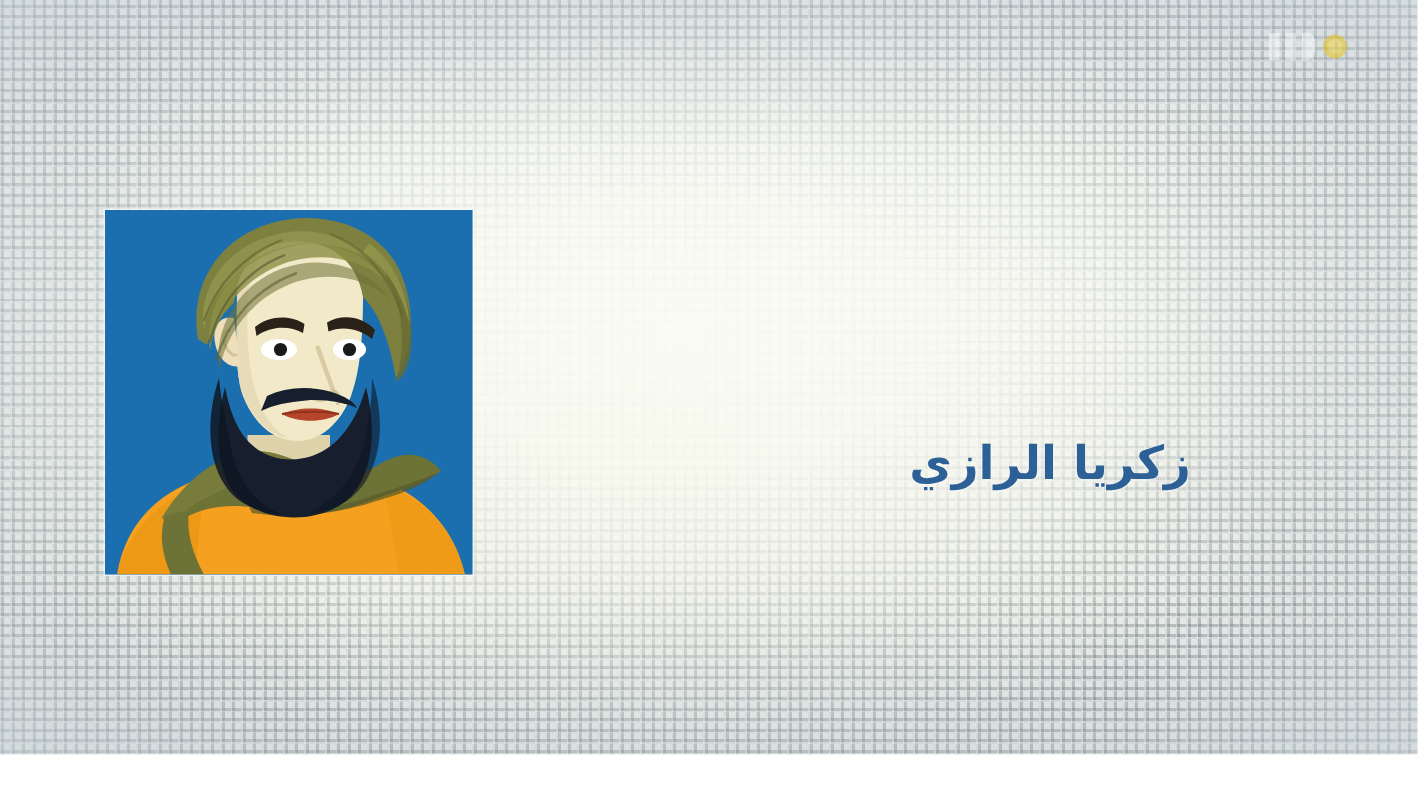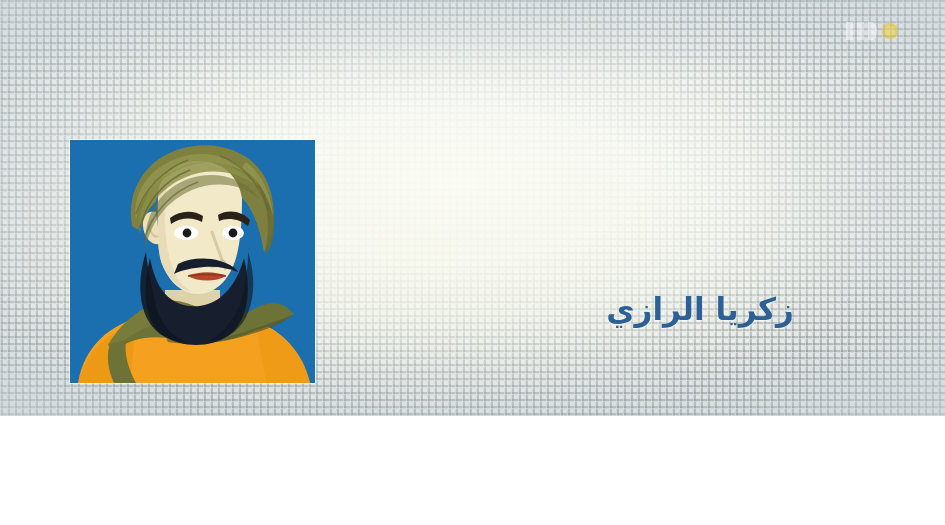"زكريا الرازي" #slide { height: 416px -> 503px }
